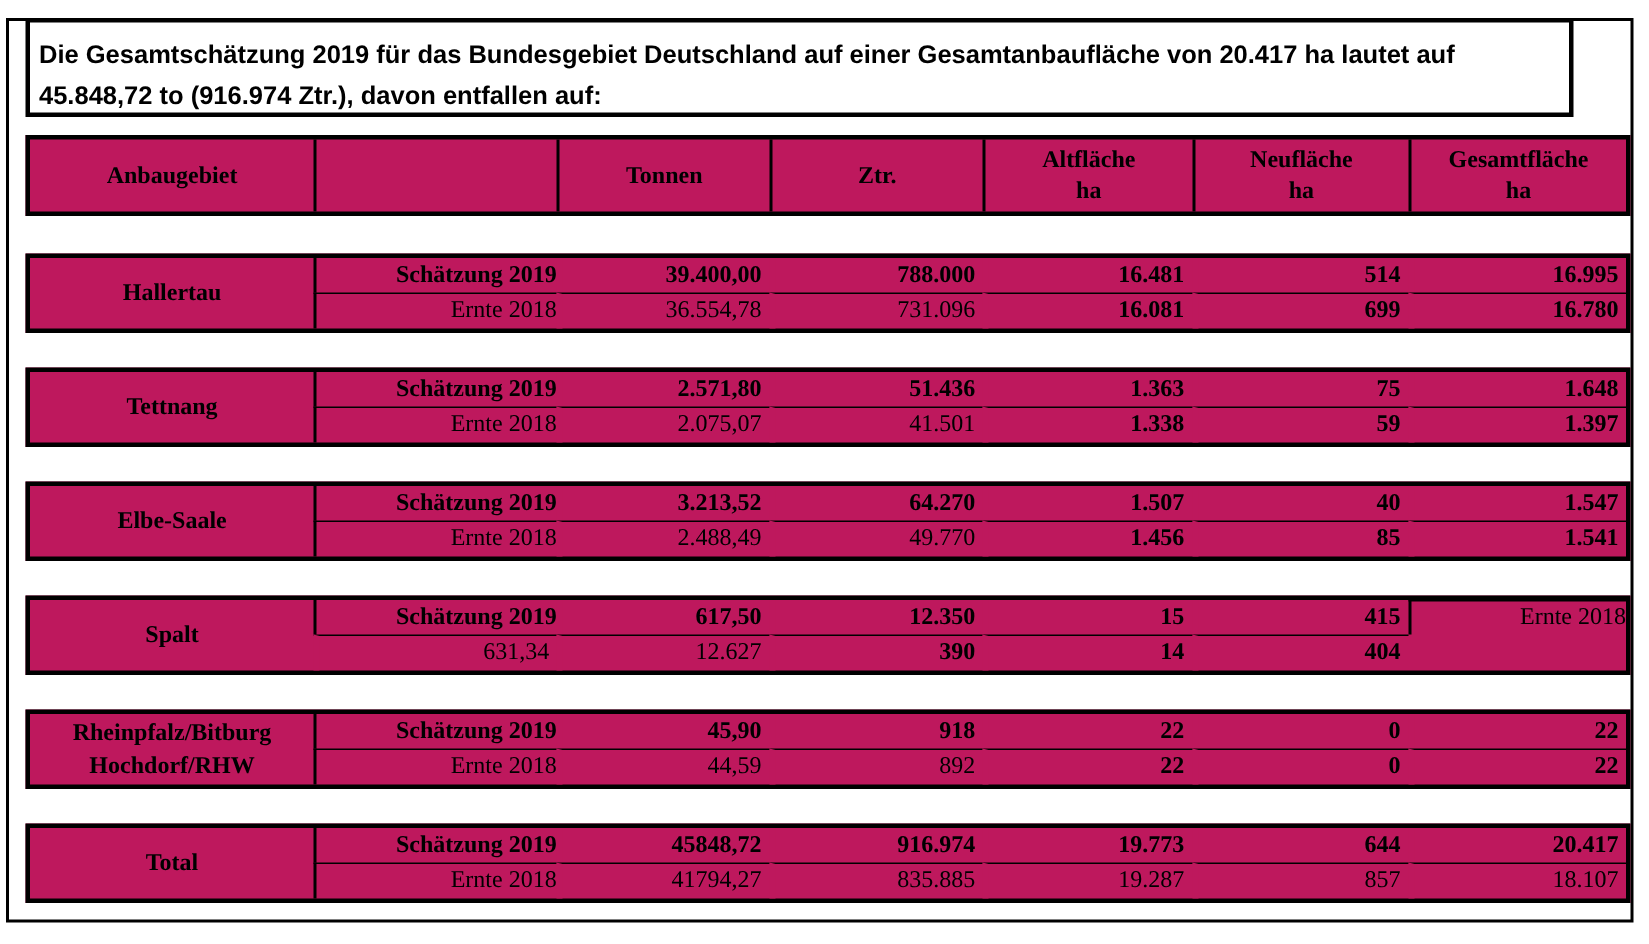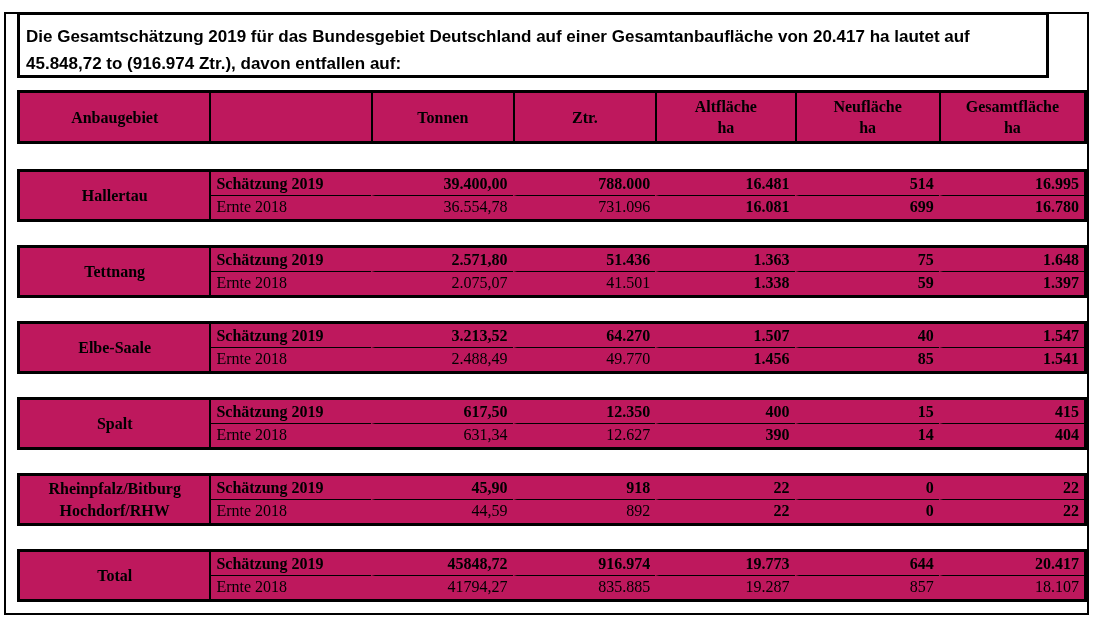"Schätzung 2019" .lab { text-align: left -> right }
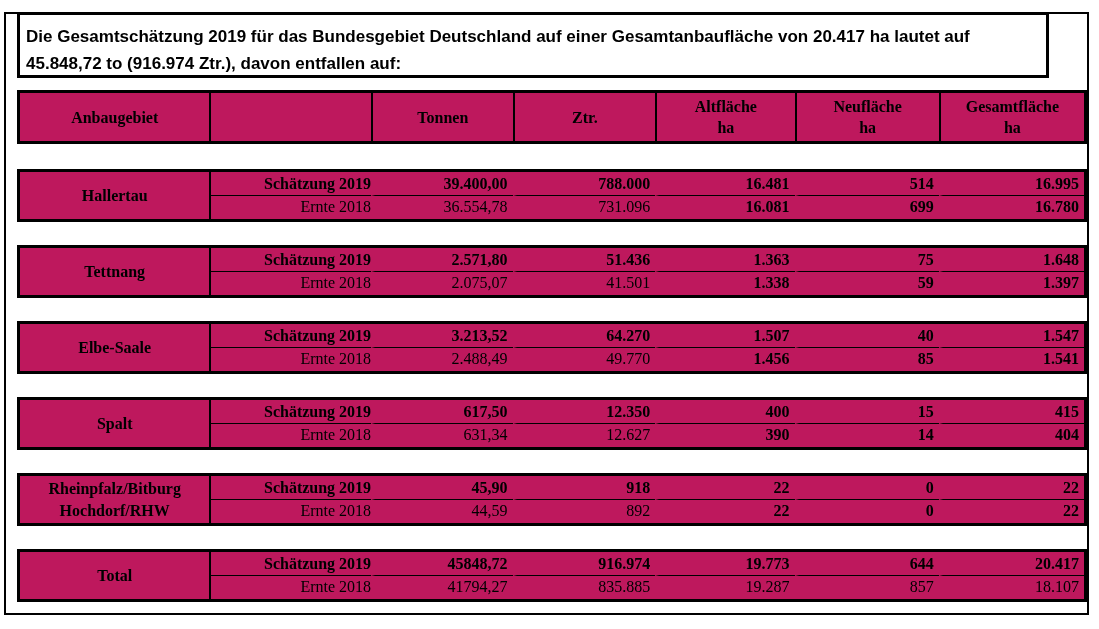"400" div.cell { html: <div>400</div> -> none }
